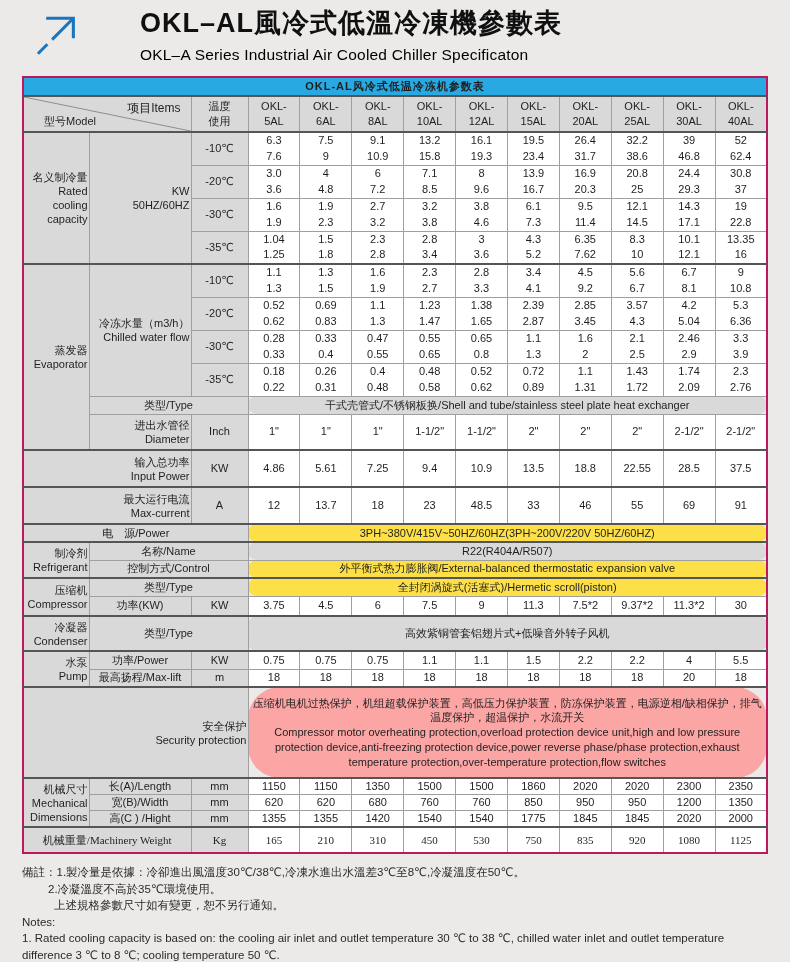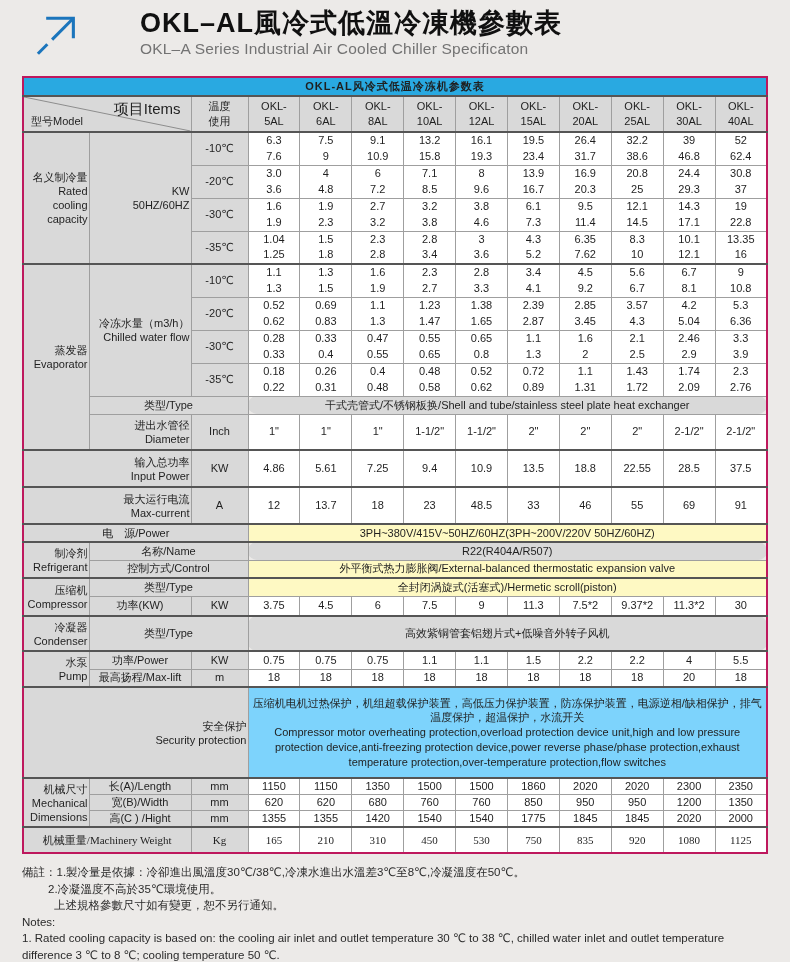"OKL–A Series Industrial Air Cooled" .title-en { color: #737373 -> #000000; margin-top: 1px -> 7px }
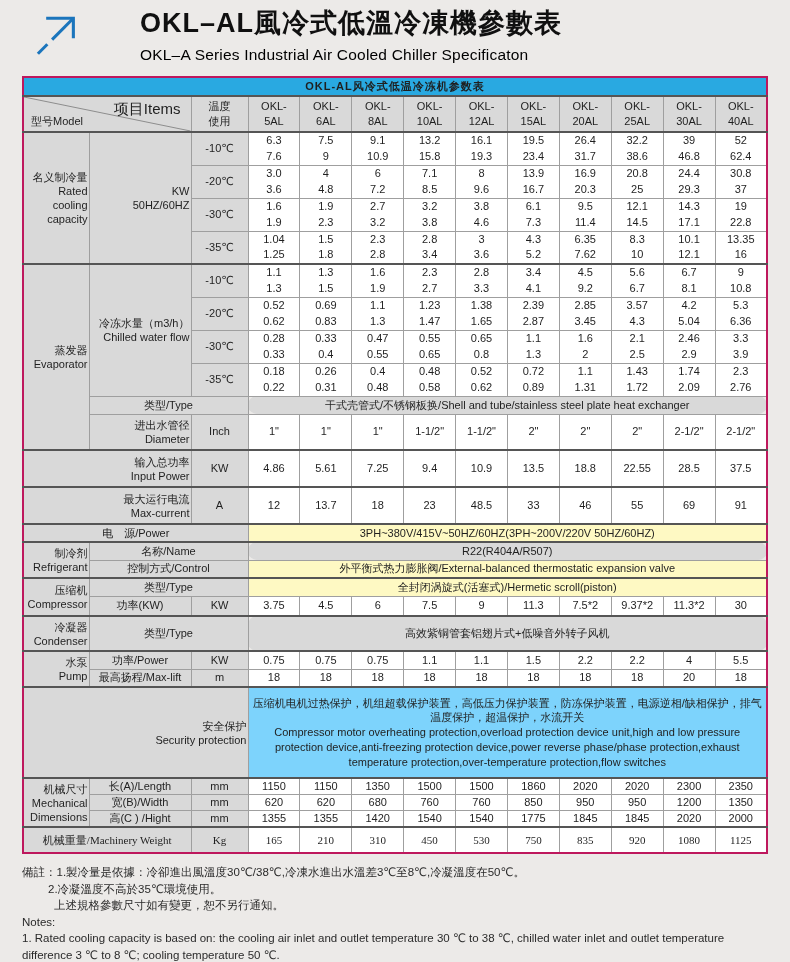"项目Items" .diag .items-lab { font-size: 15px -> 12px }
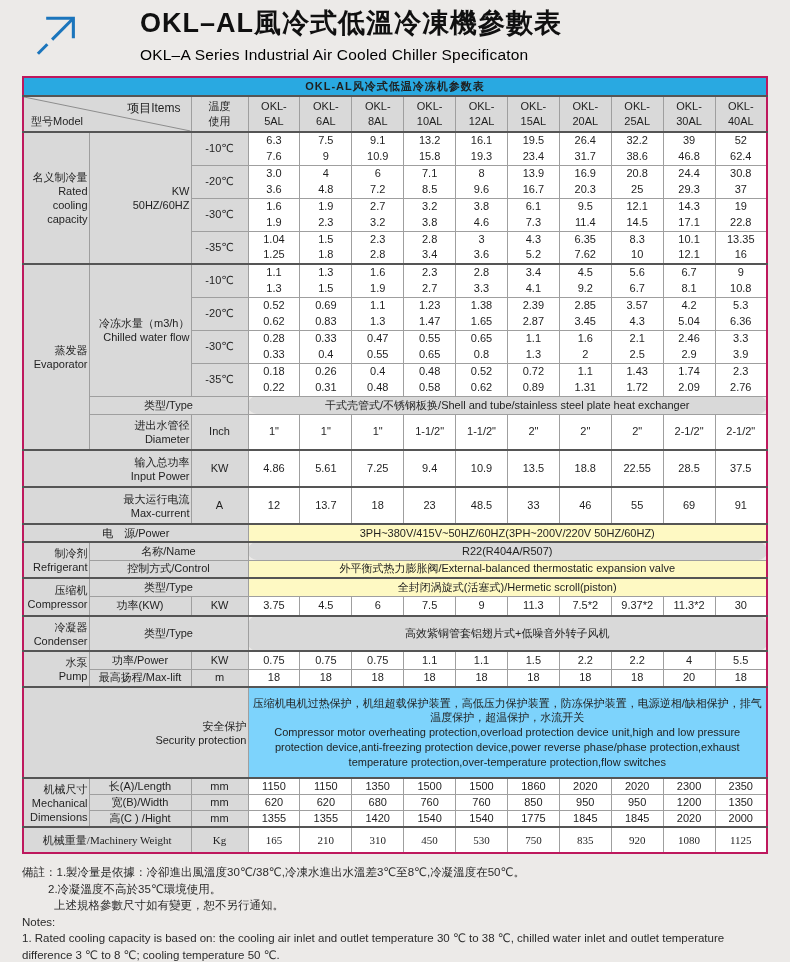"型号Model" .diag .model-lab { left: 7px -> 20px }
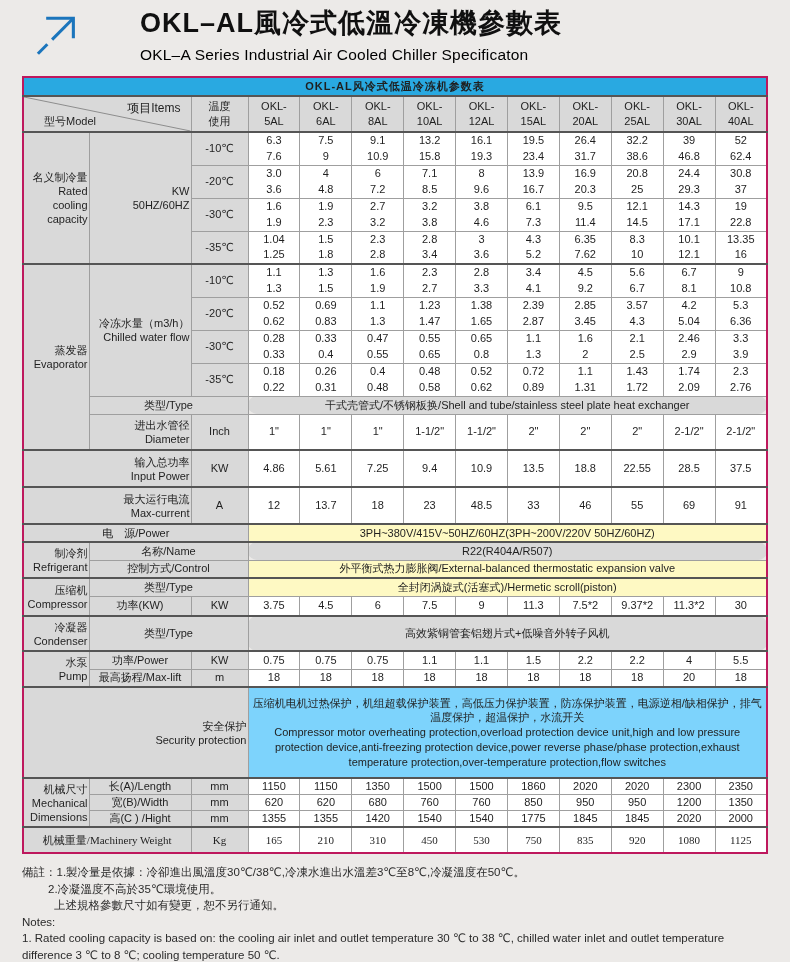"3PH~380V/415V~50HZ/60HZ(3PH~200V/220V" .white-val { background: #fef9c3 -> #fde047; border-radius: none -> 9px }
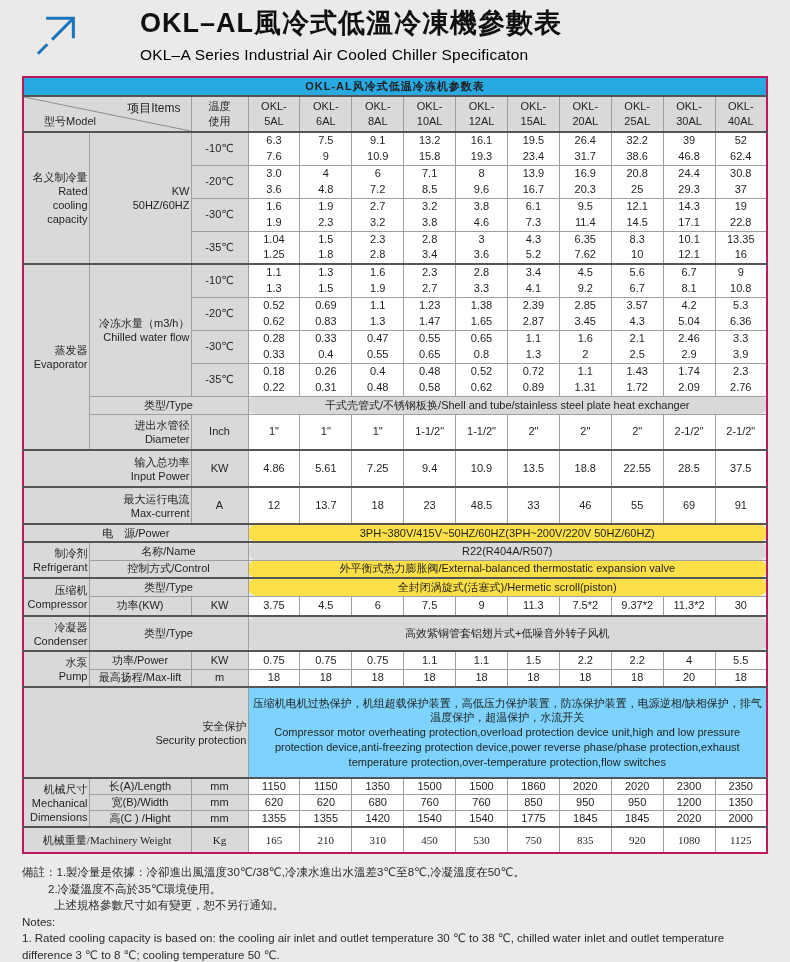"压缩机电机过热保护，机组超载保护装置，高低压力保护装置，防冻保护装置，电源逆相/" .security-text { background: #7dd3fc -> #fca5a5; border-radius: none -> 32px }
